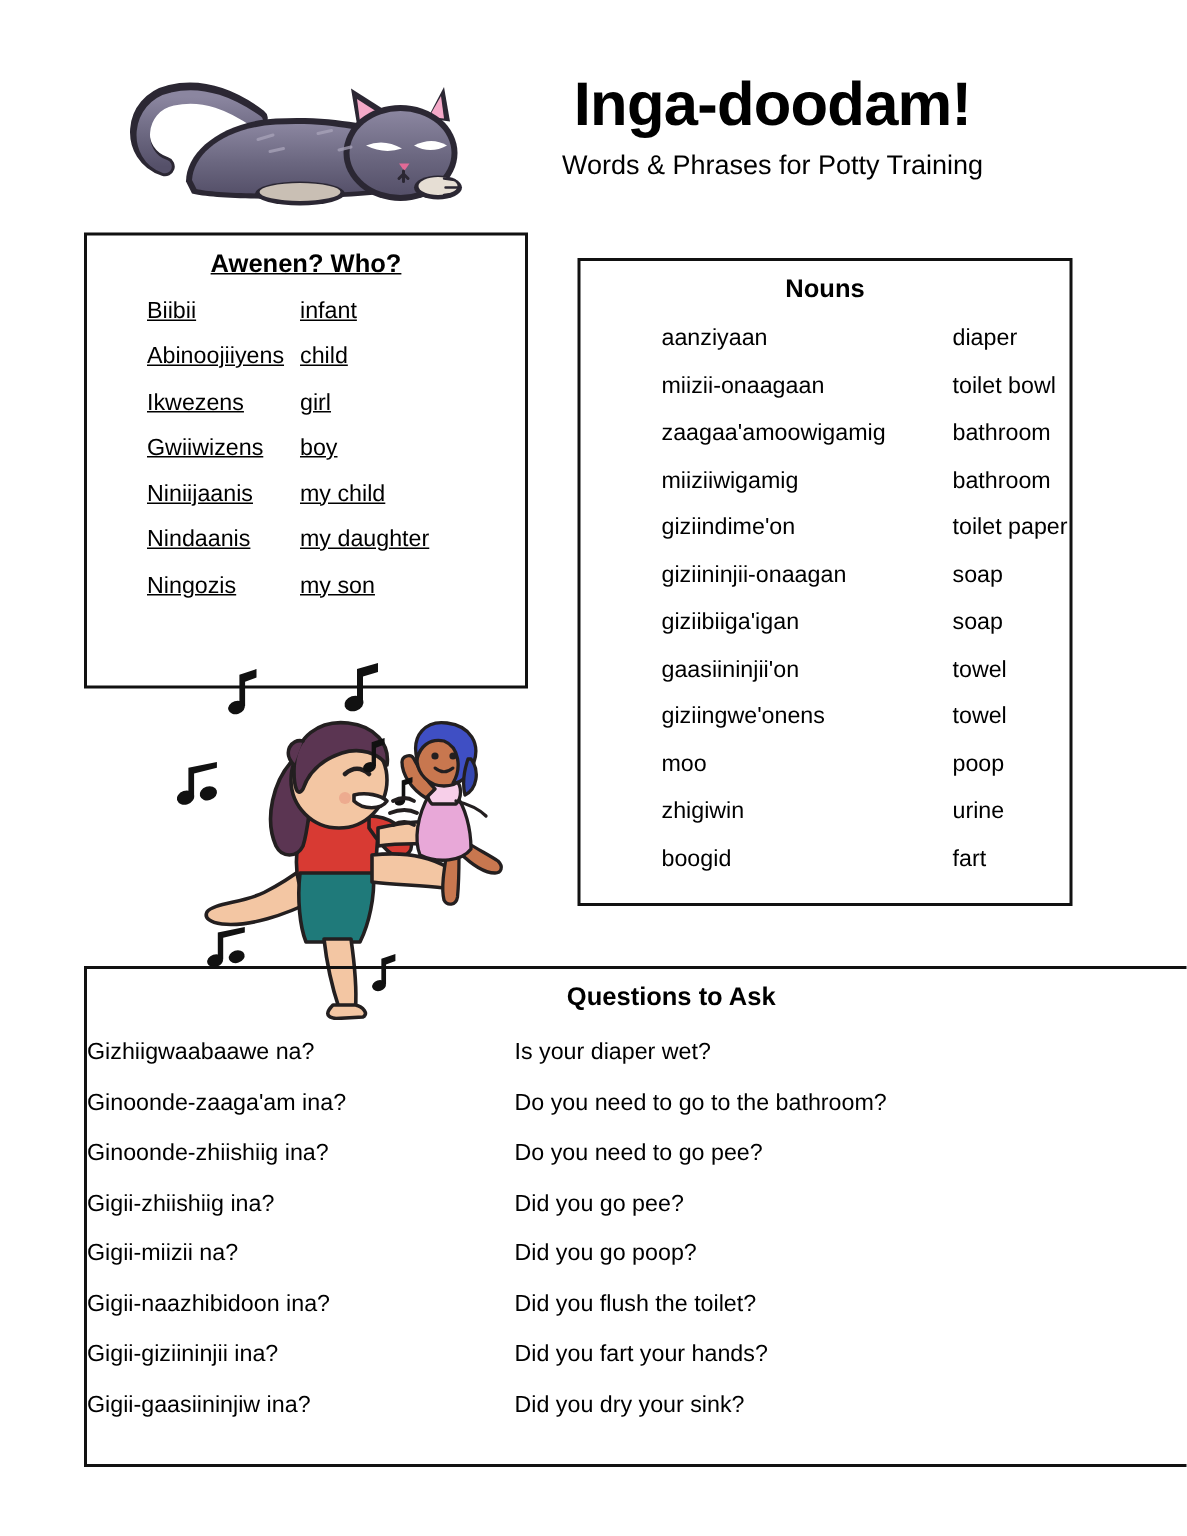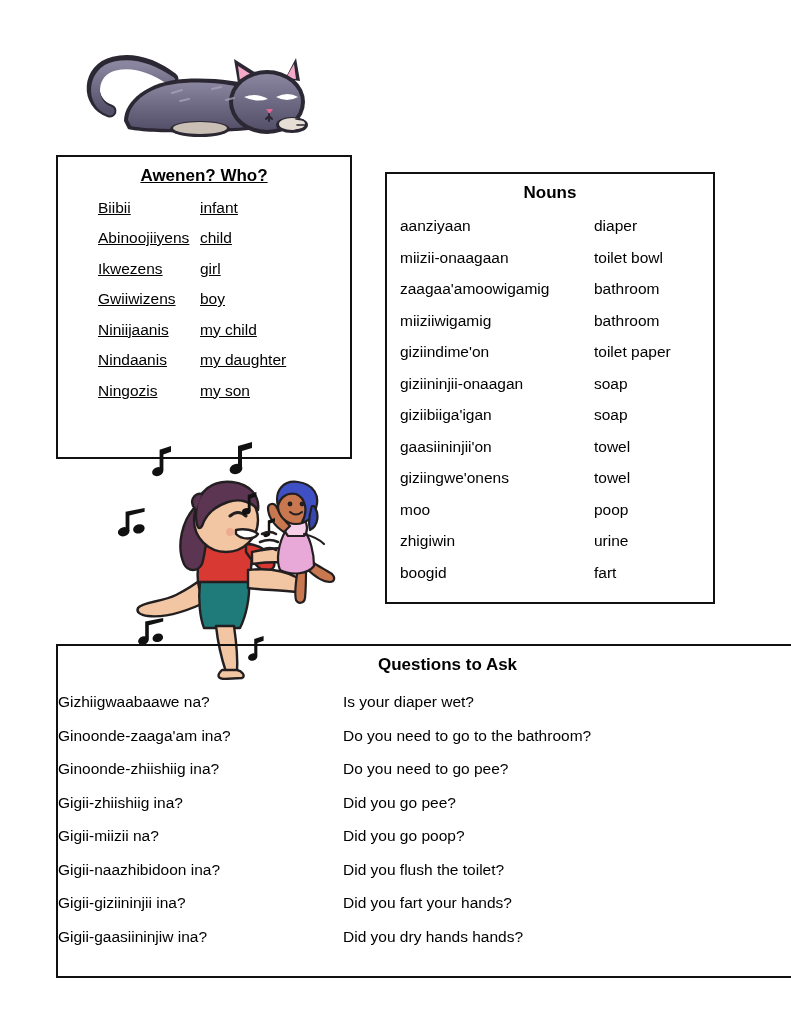"Inga-doodam!" div.title-block { html: none -> <div> <div>Inga-doodam!</div> <div>Words &amp; Phrases for Potty Training</div> </div> }
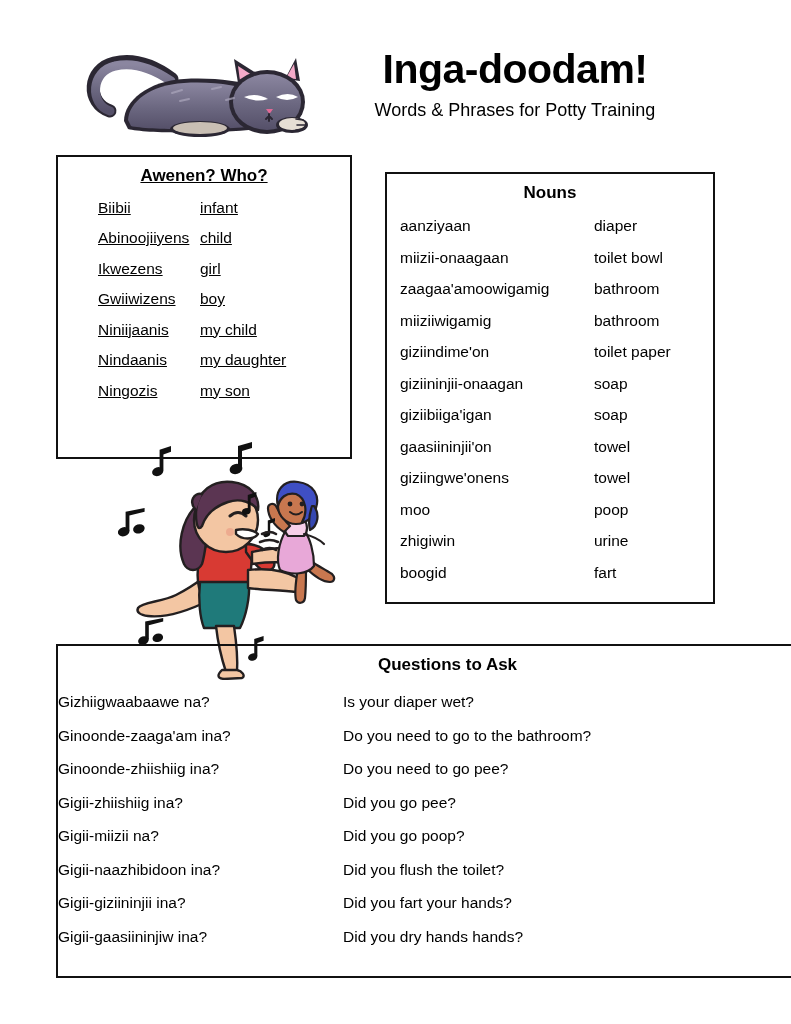"aanziyaan" #nouns-rows { padding-left: none -> 41px }
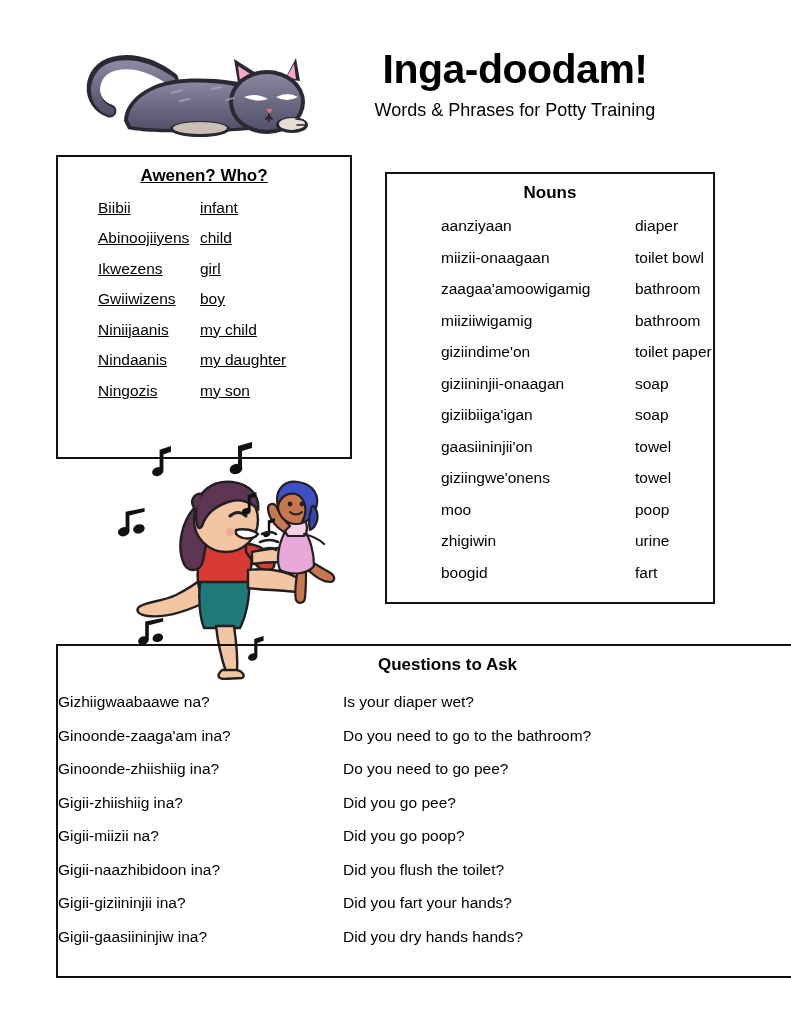"Did you dry hands hands?" div.c2 { text: hands hands -> your sink }
